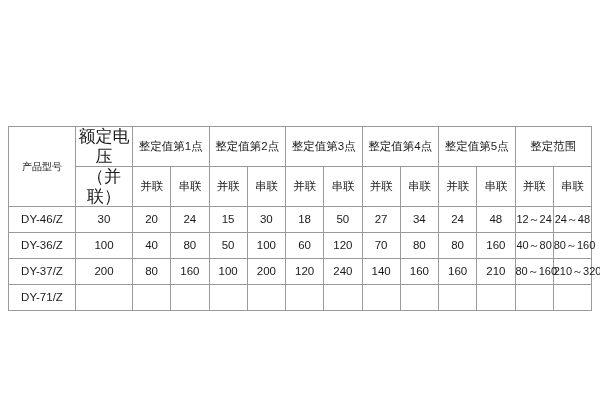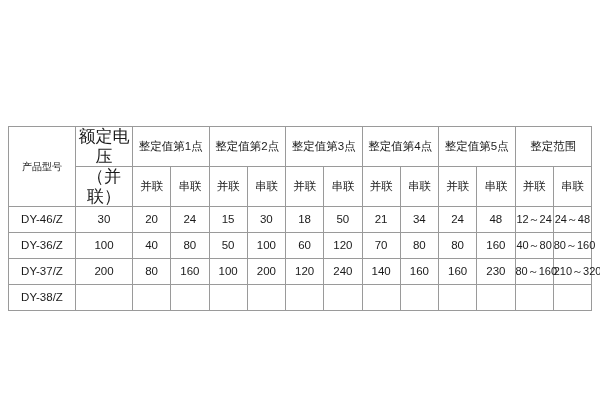"21" td.cell-num { text: 21 -> 27 }
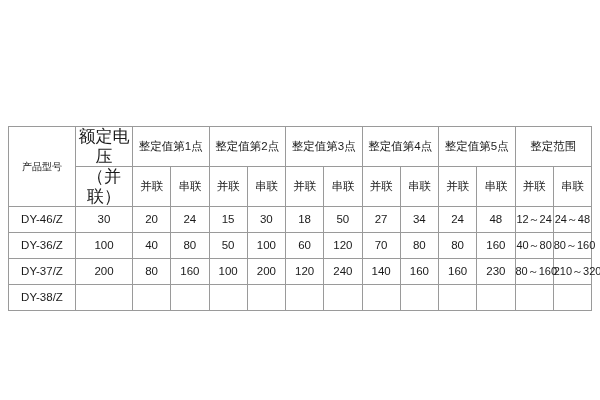"230" td.cell-num { text: 230 -> 210 }
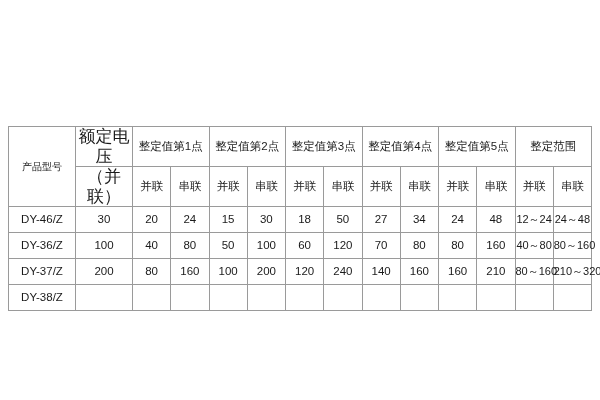"DY-38/Z" td.model-cell { text: DY-38/Z -> DY-71/Z }
